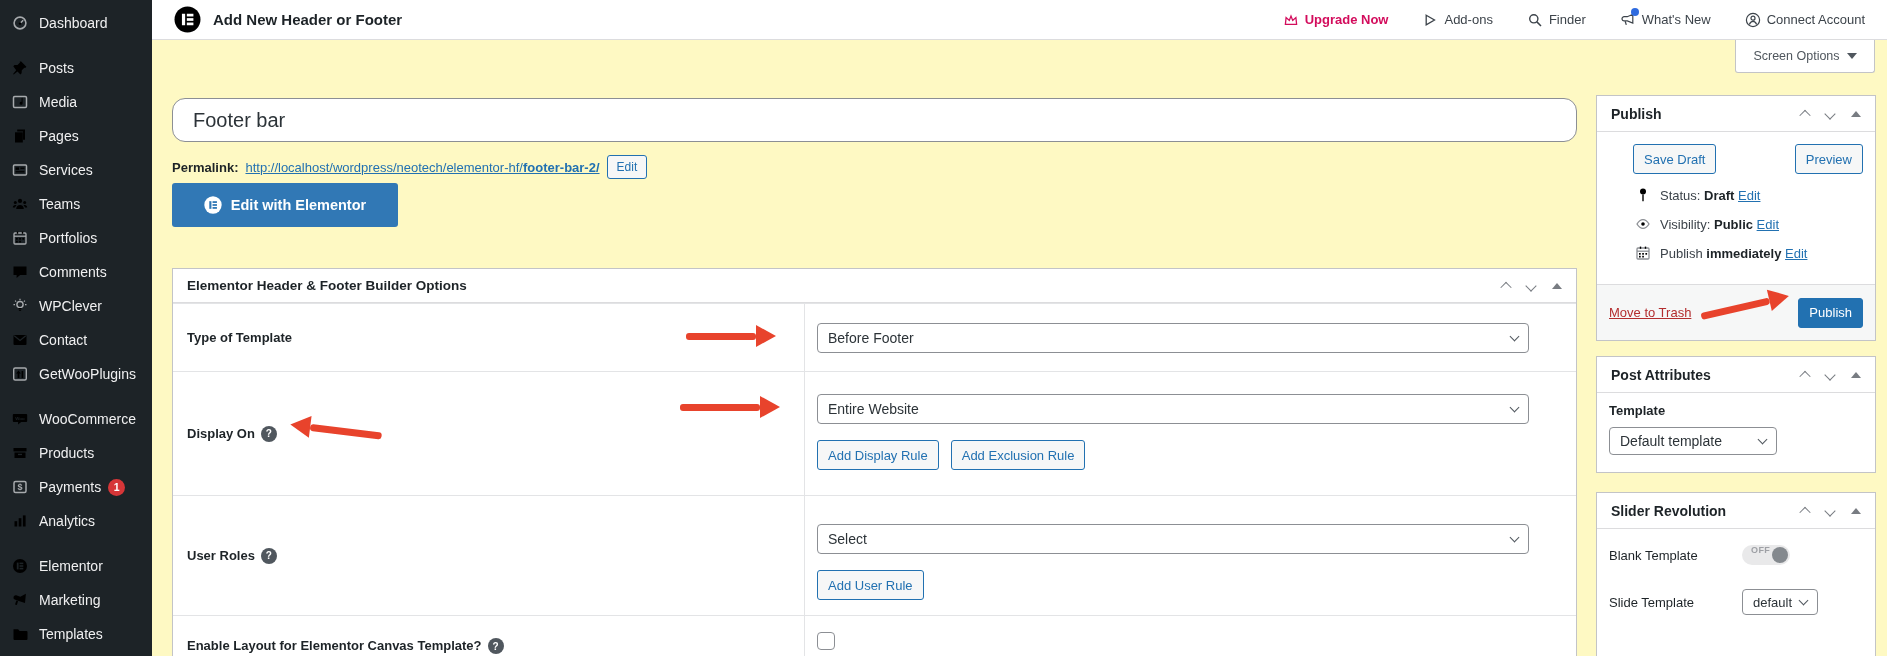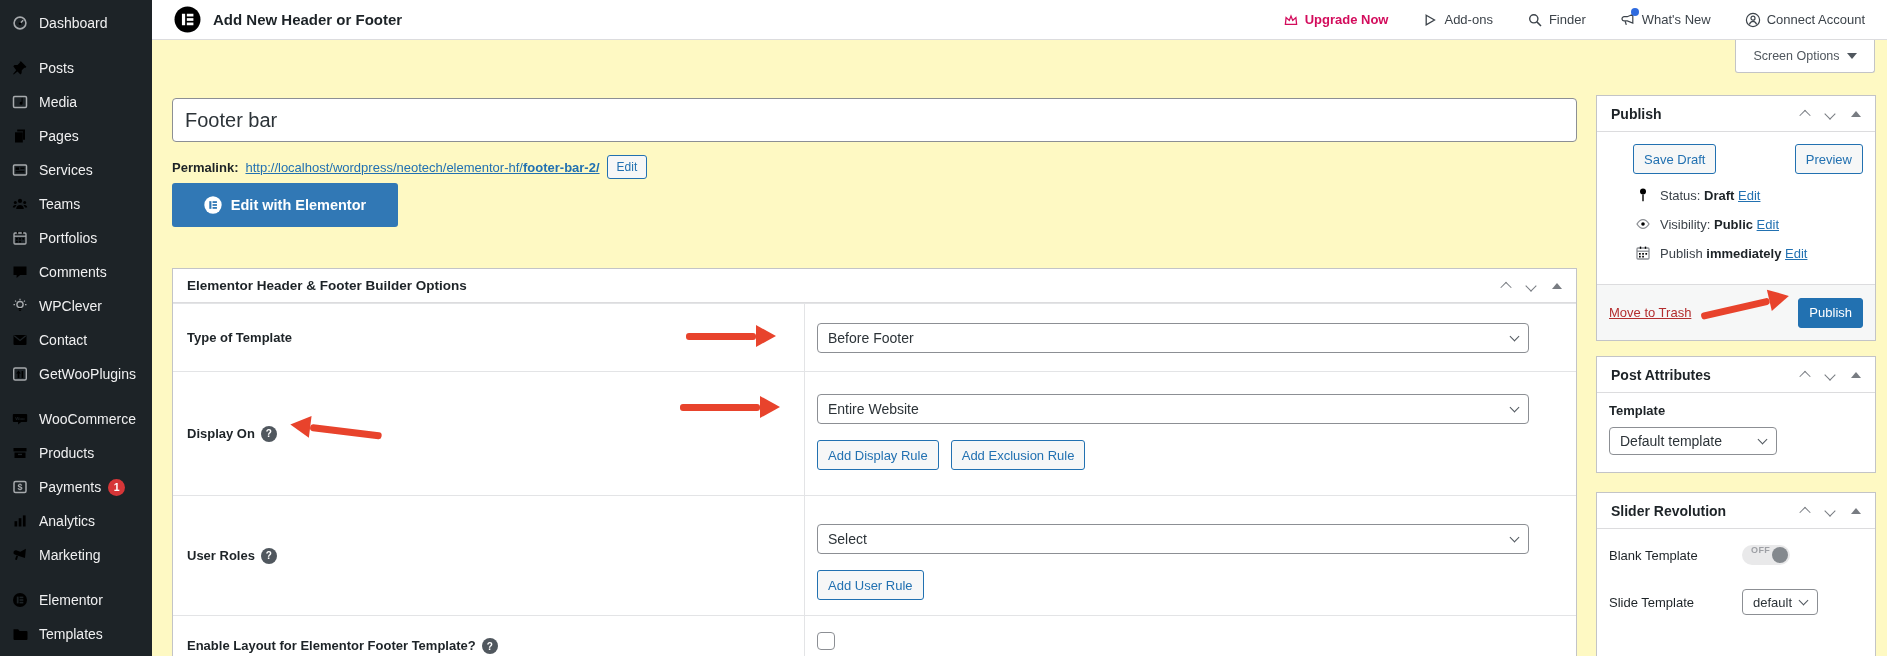"Footer bar" #title-input { border-radius: 4px -> 13px; padding: 0 12px -> 0 20px }
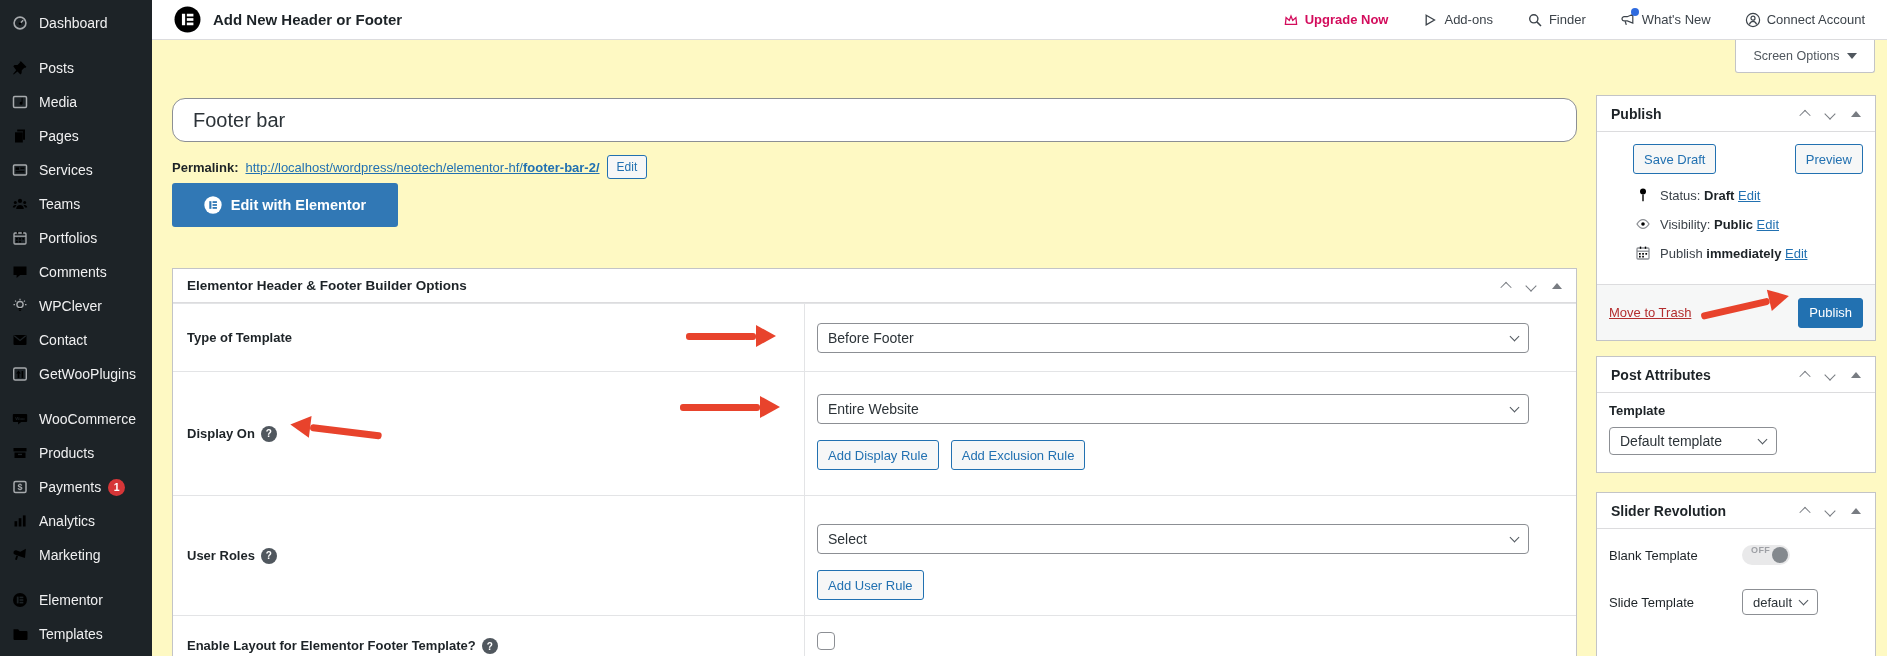"Marketing" a.sb-item { order: before "Elementor" -> after "Elementor" }
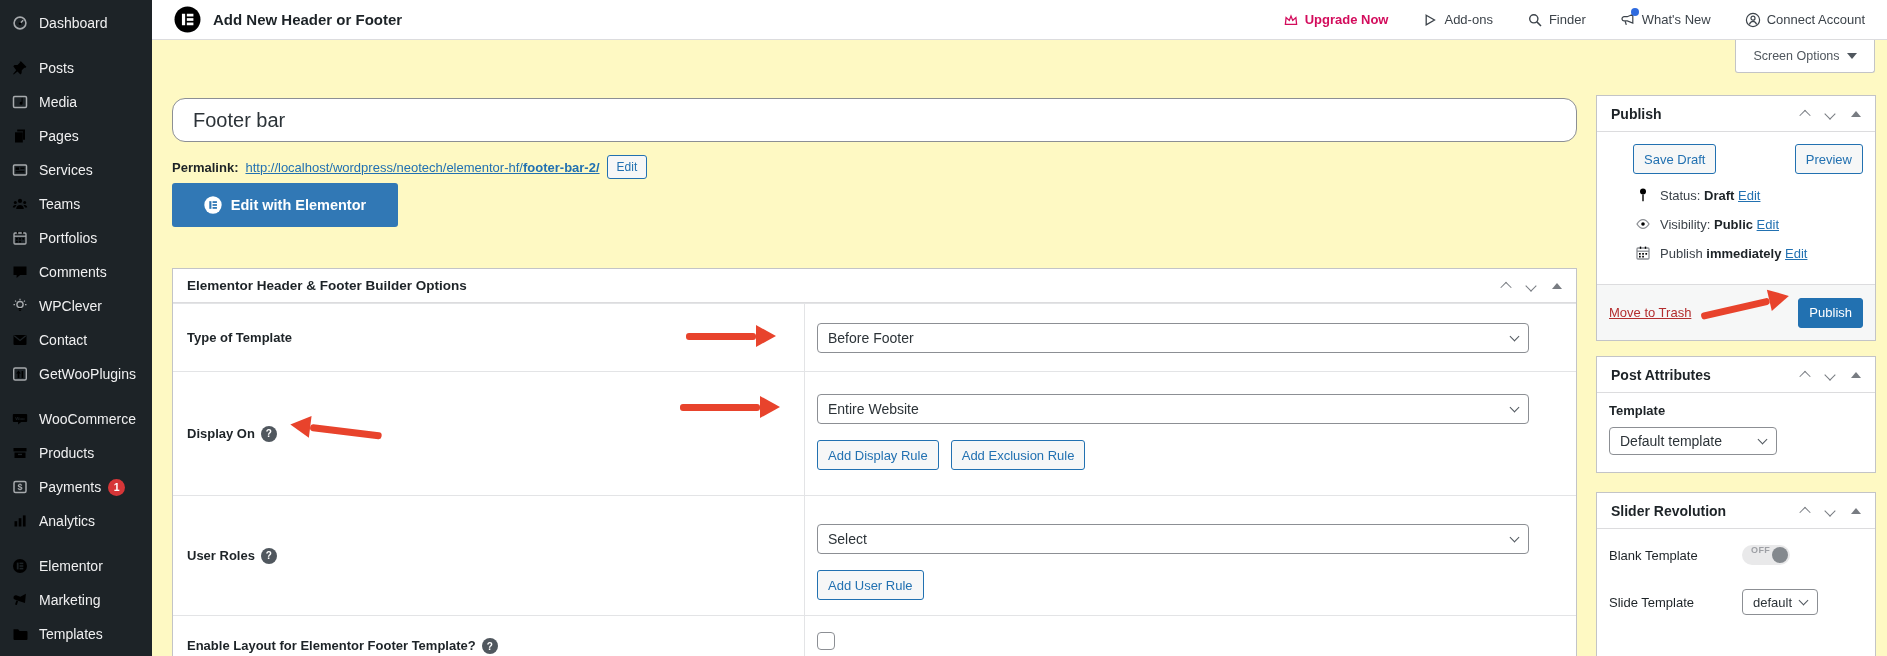"Enable Layout for Elementor Footer" span { text: Footer -> Canvas }
